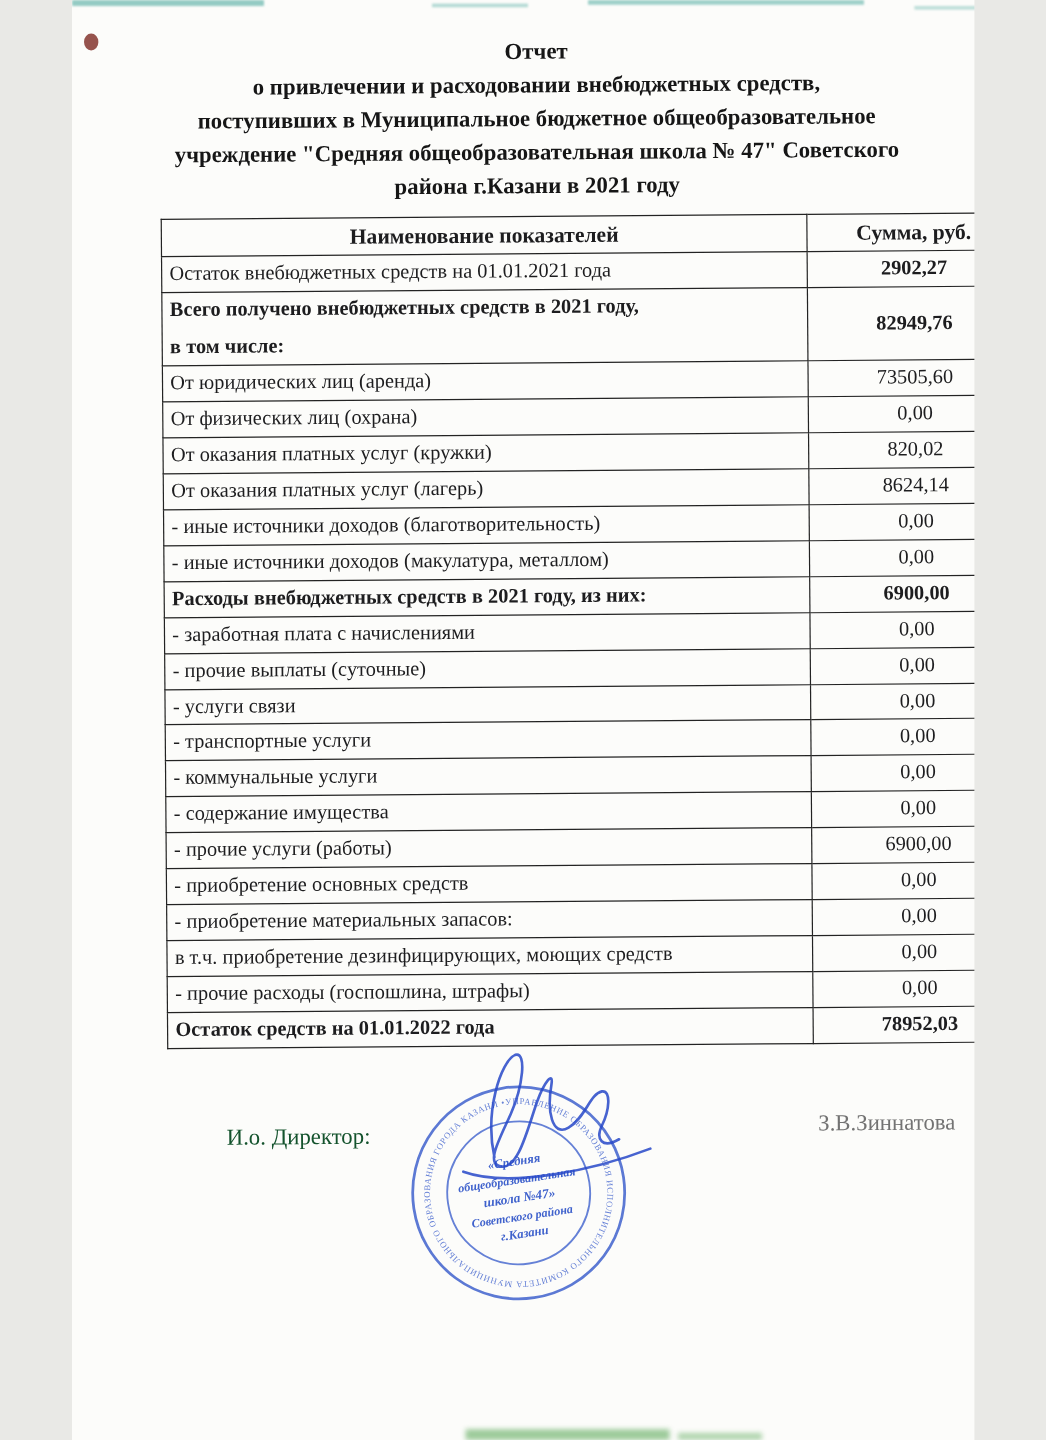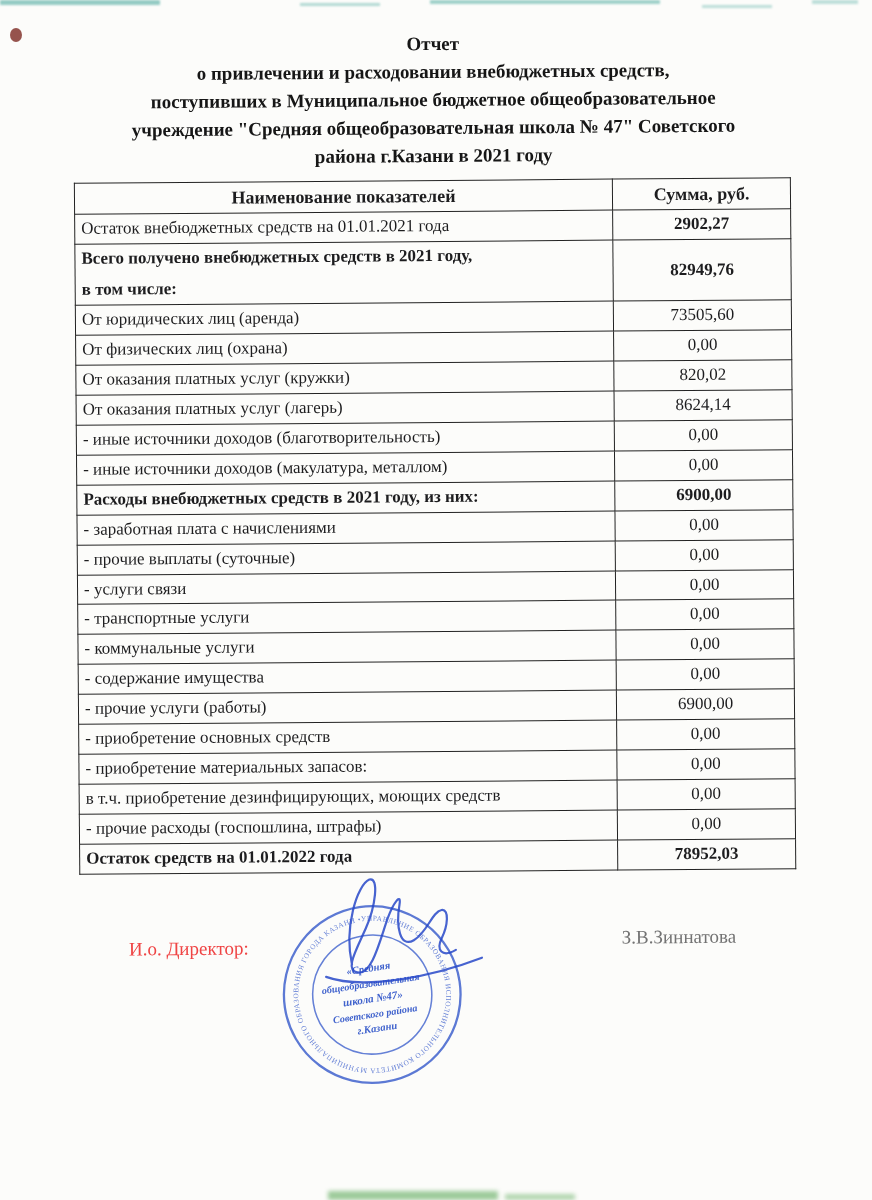"Отчет" .page { width: 872px -> 752px }
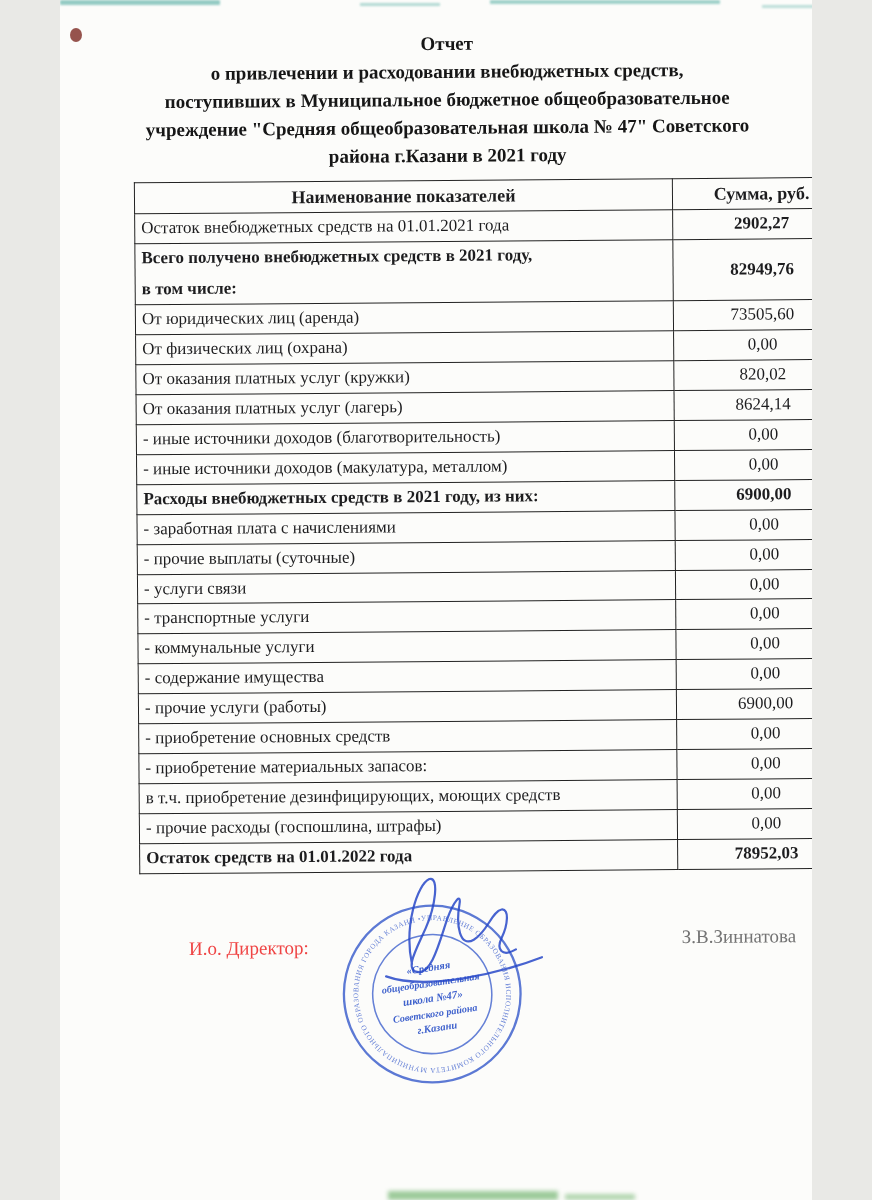"И.о. Директор:" .sig-label { color: #ef4444 -> #14532d }
